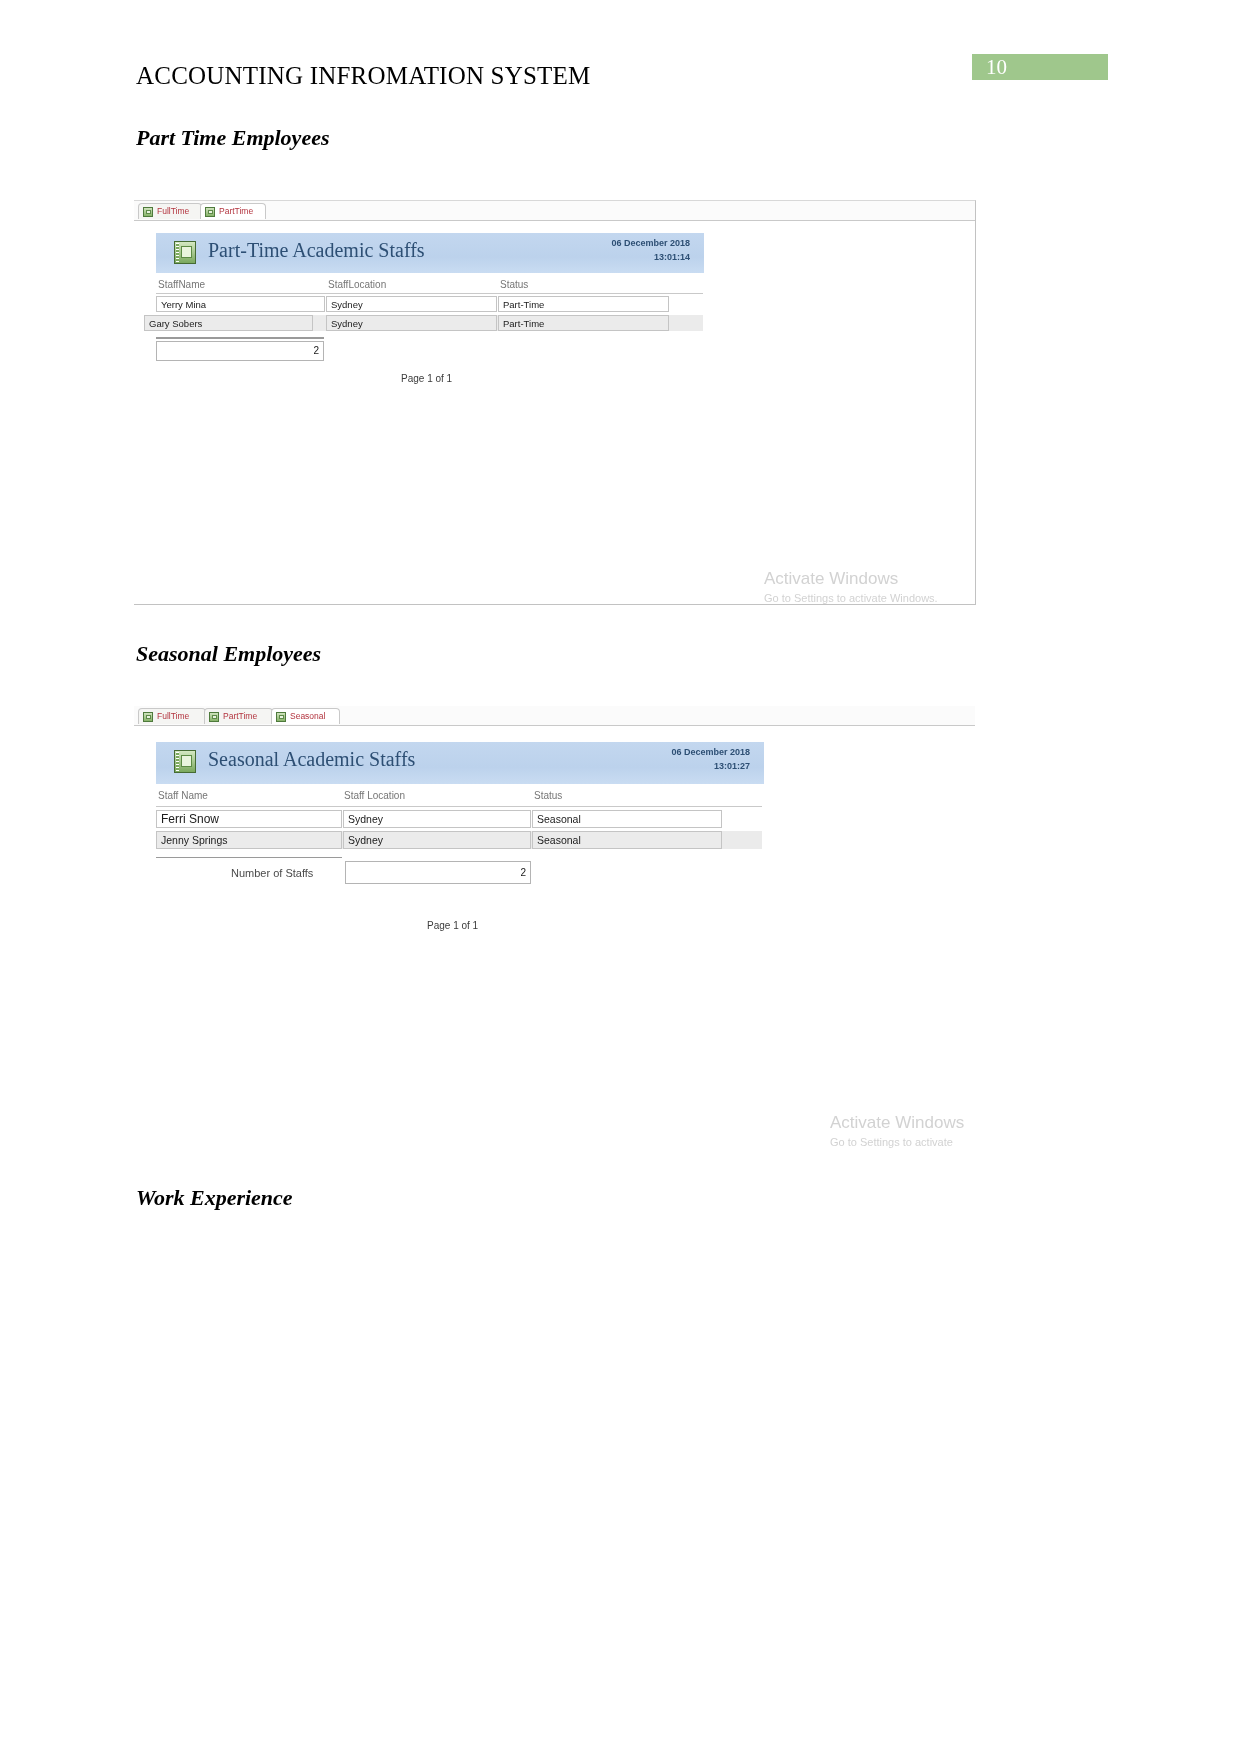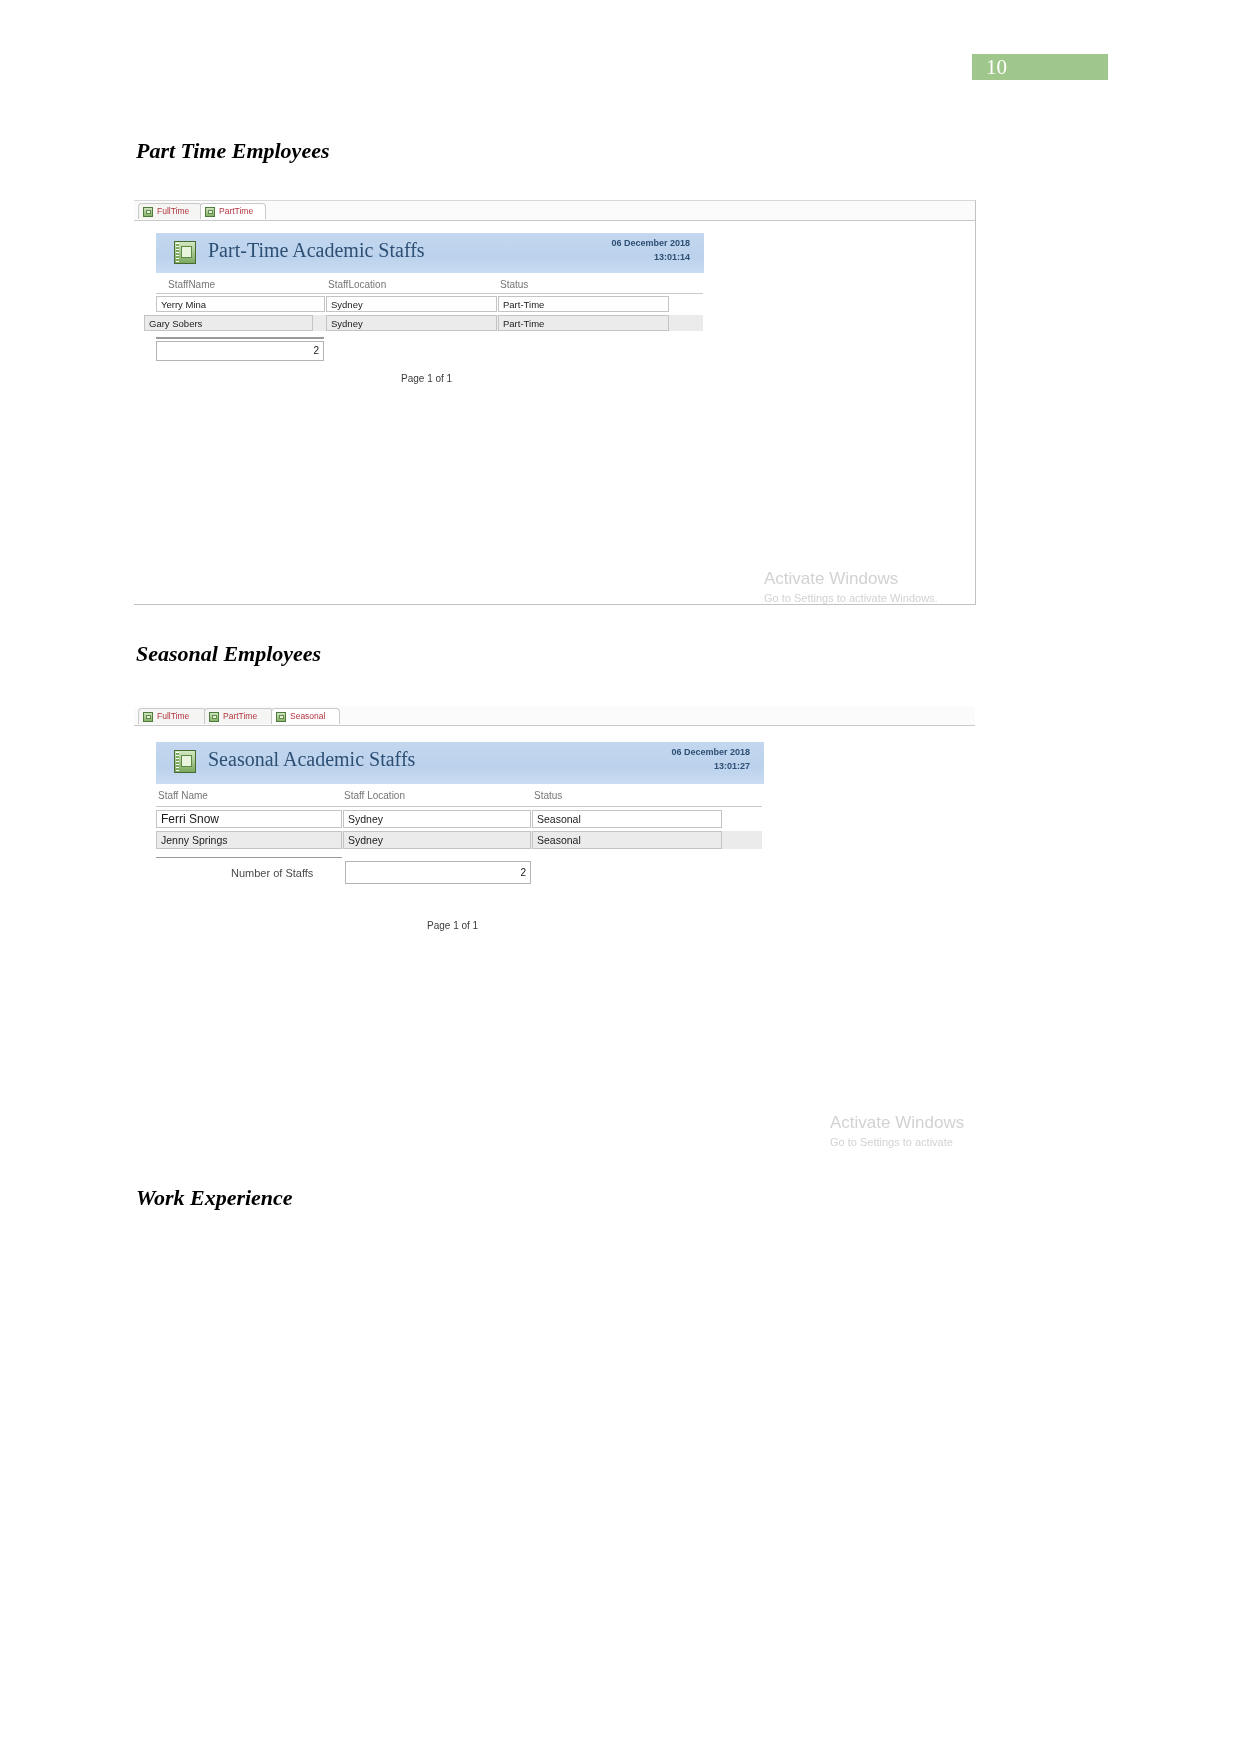"ACCOUNTING INFROMATION SYSTEM" div.doc-title { html: none -> <div>ACCOUNTING INFROMATION SYSTEM</div> }
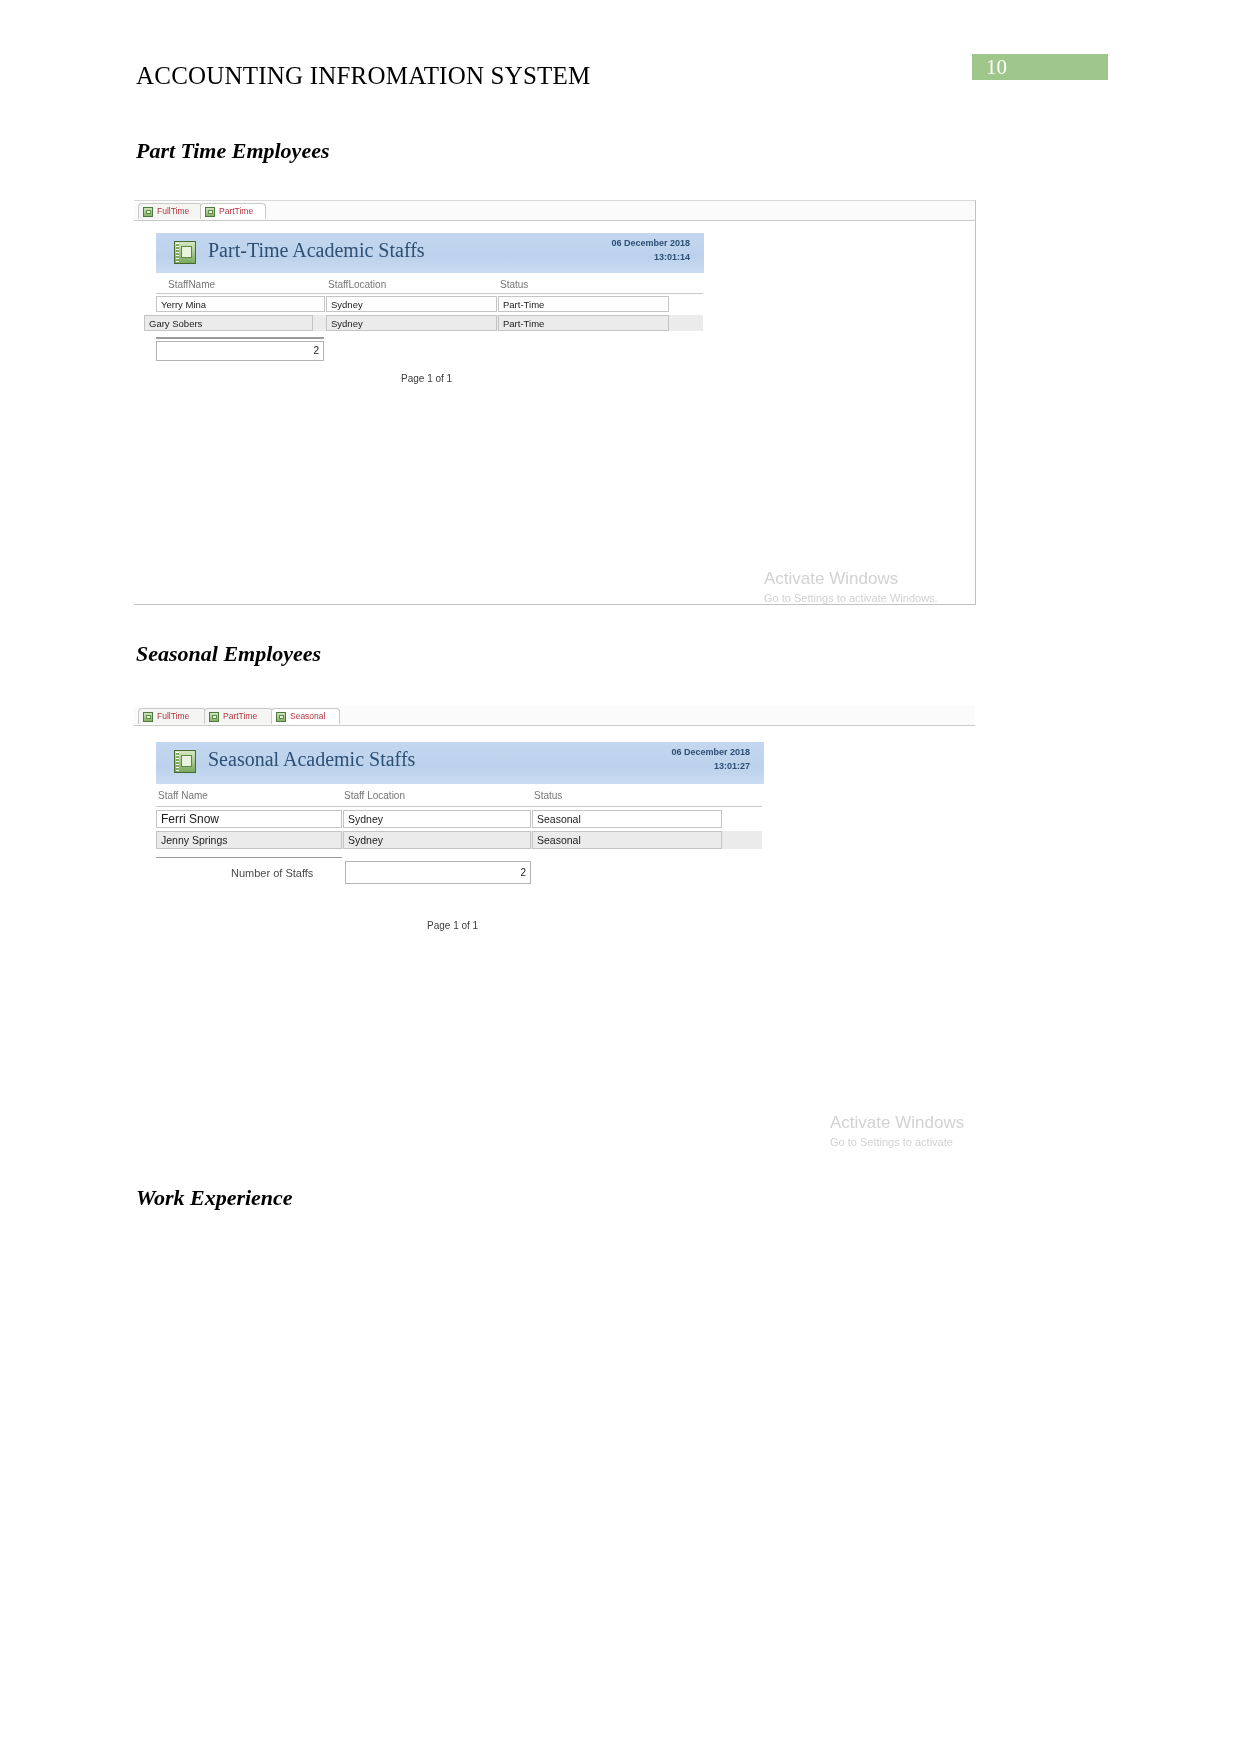"Part Time Employees" #heading-part-time { top: 138px -> 125px }
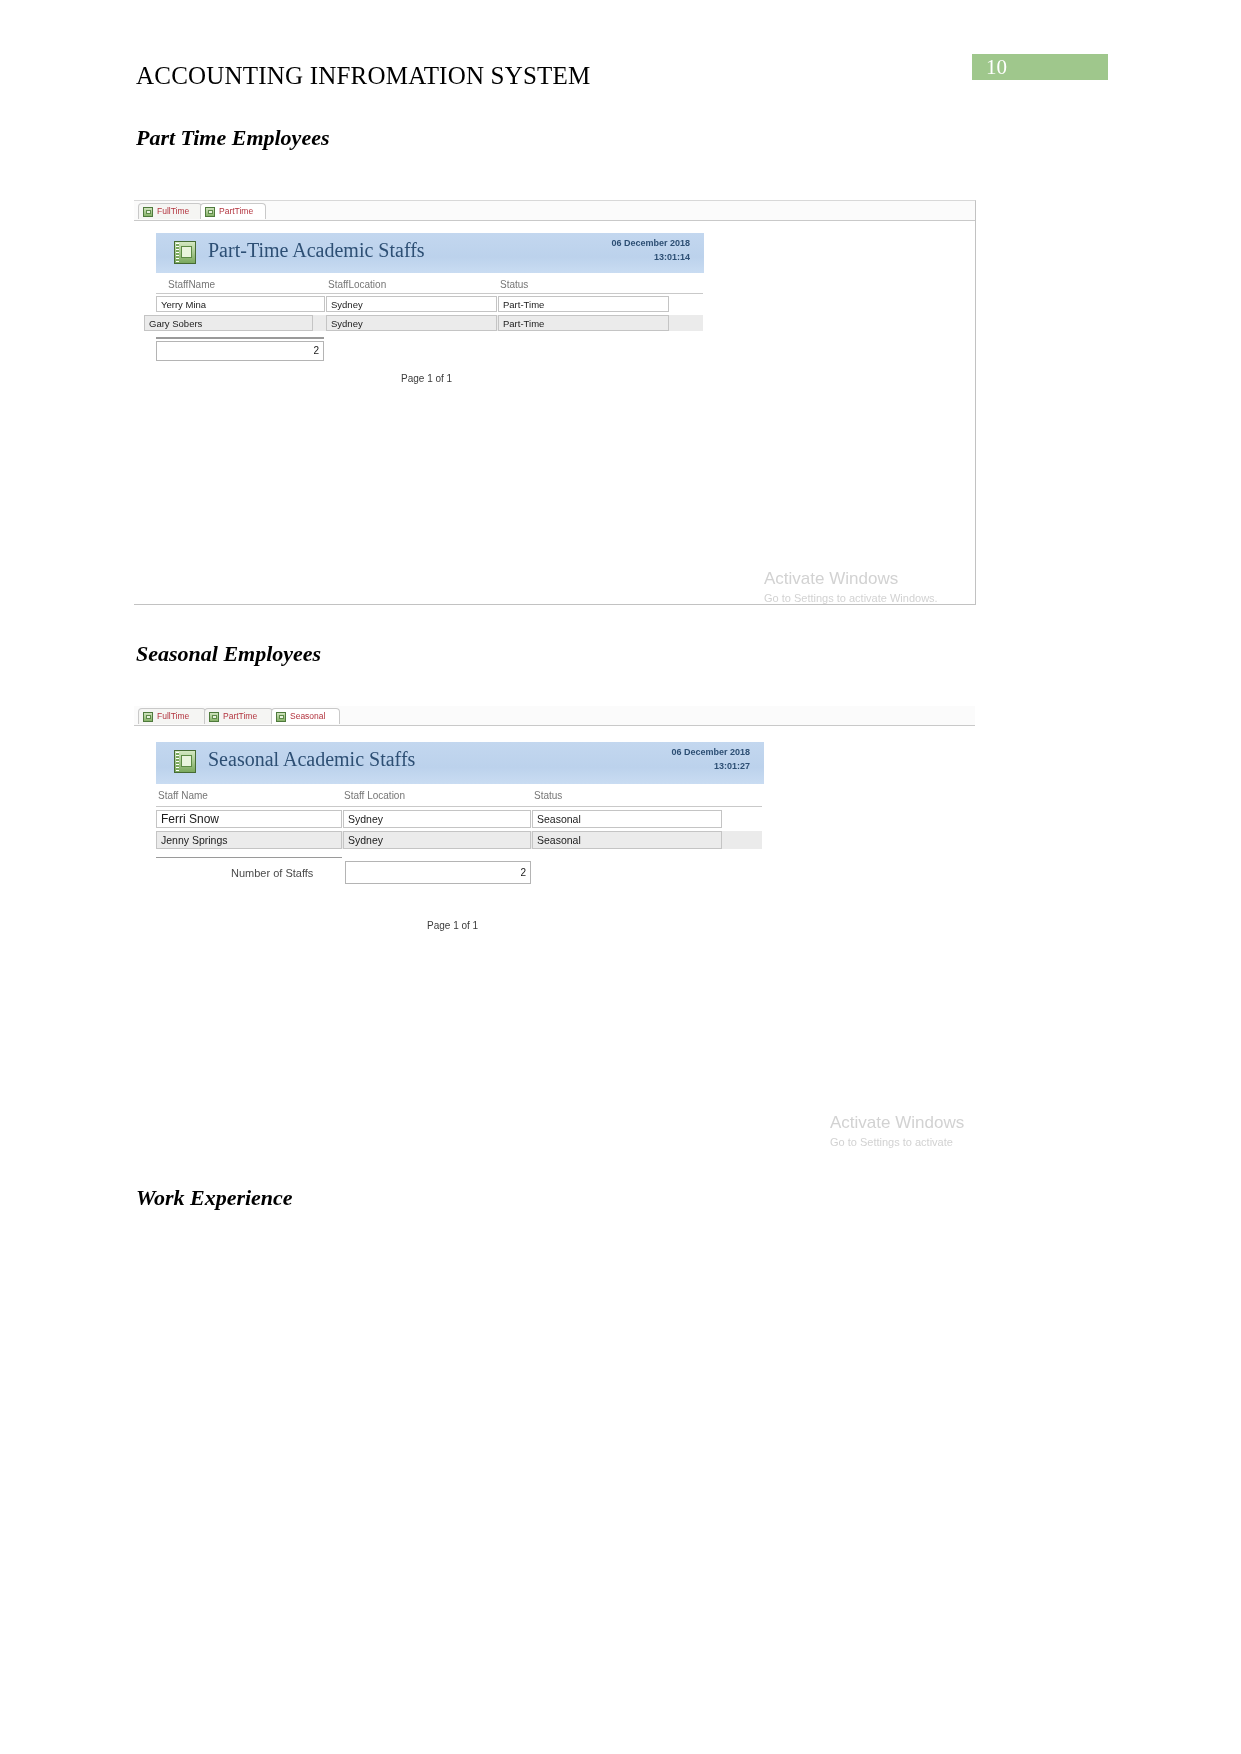"StaffName" div.col-head { left: 34px -> 24px }
